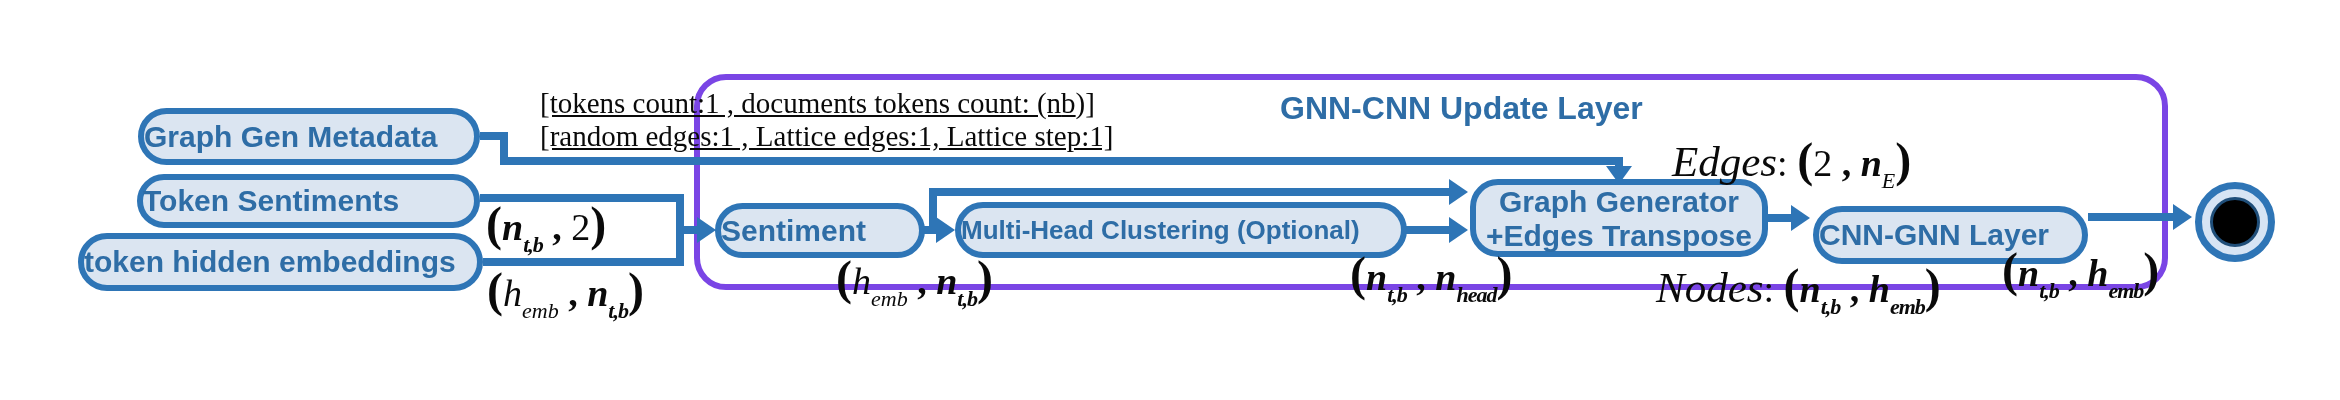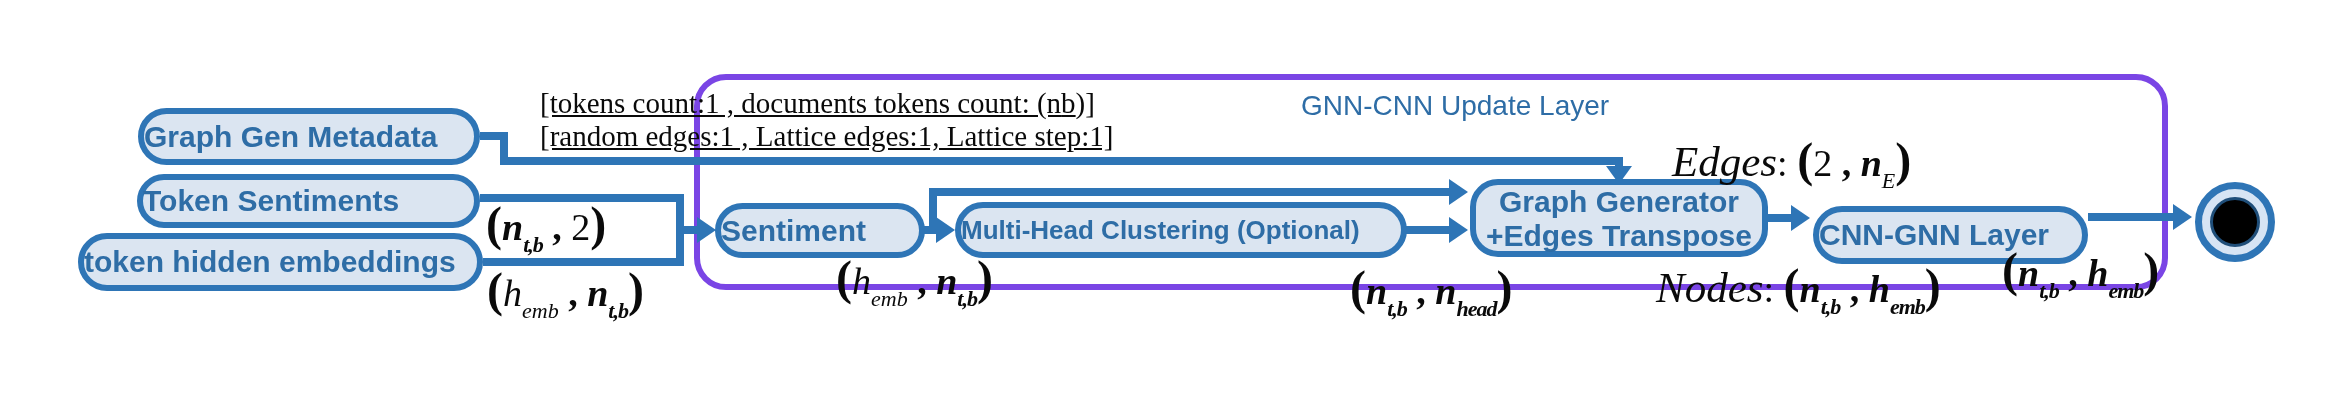"GNN-CNN Update Layer" .frame-title { font-size: 28px -> 32px; font-weight: normal -> bold; margin-left: 21px -> none }
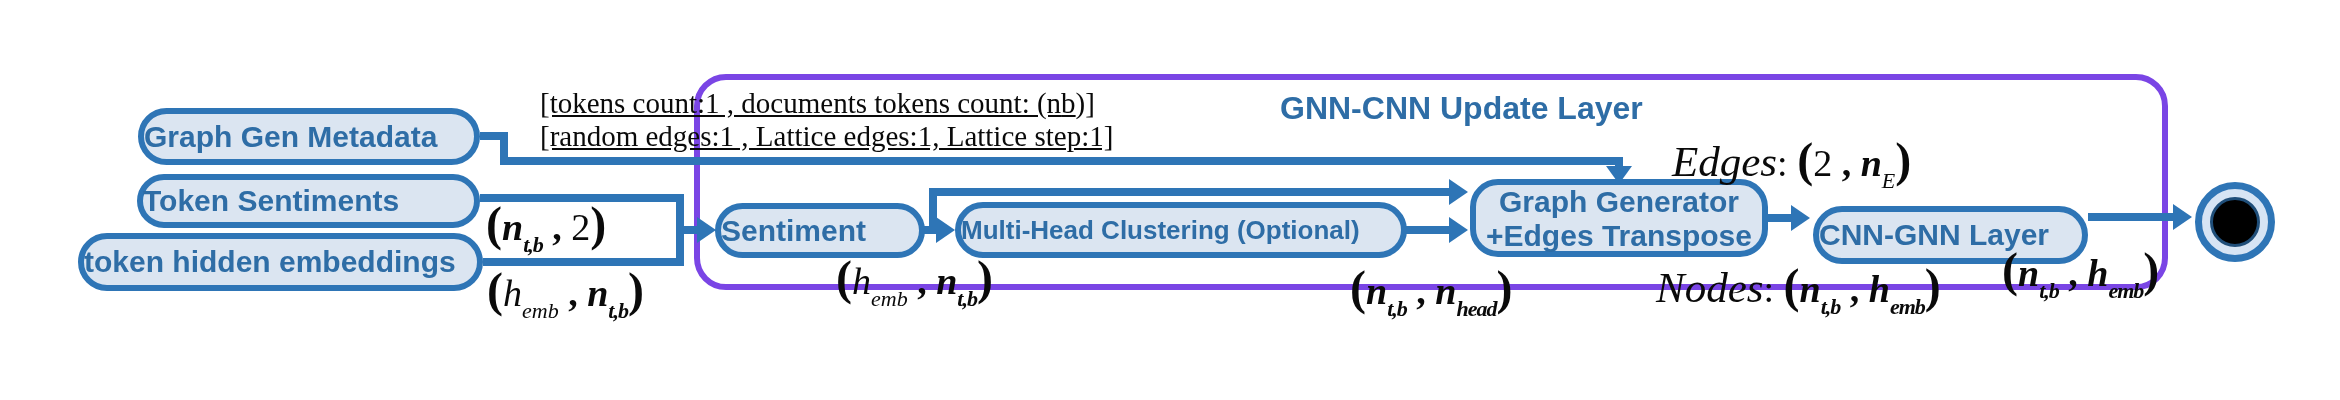"(nt,b , nhead)" div.math { top: 264px -> 250px }
